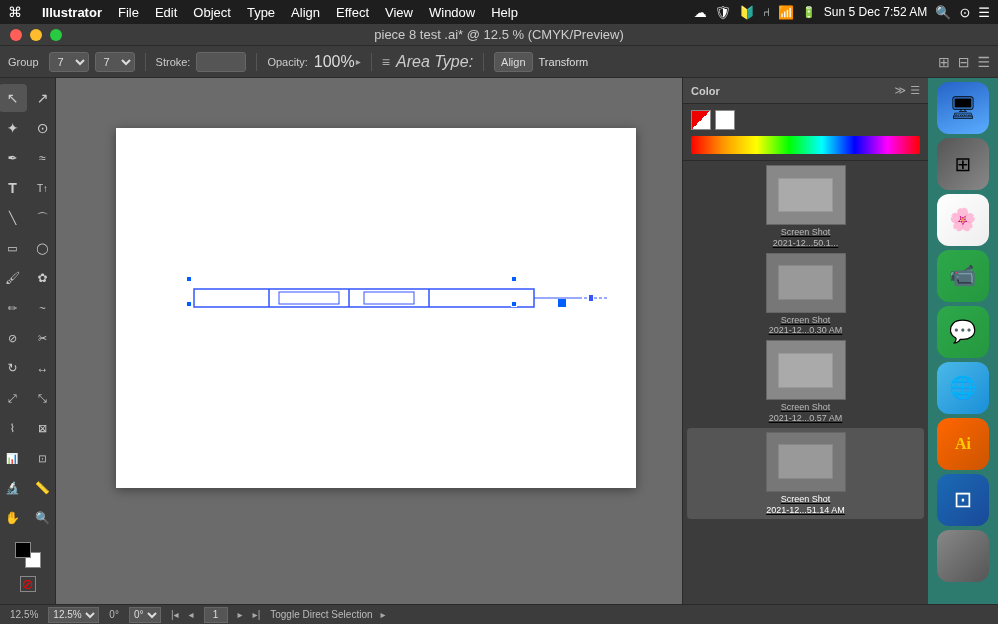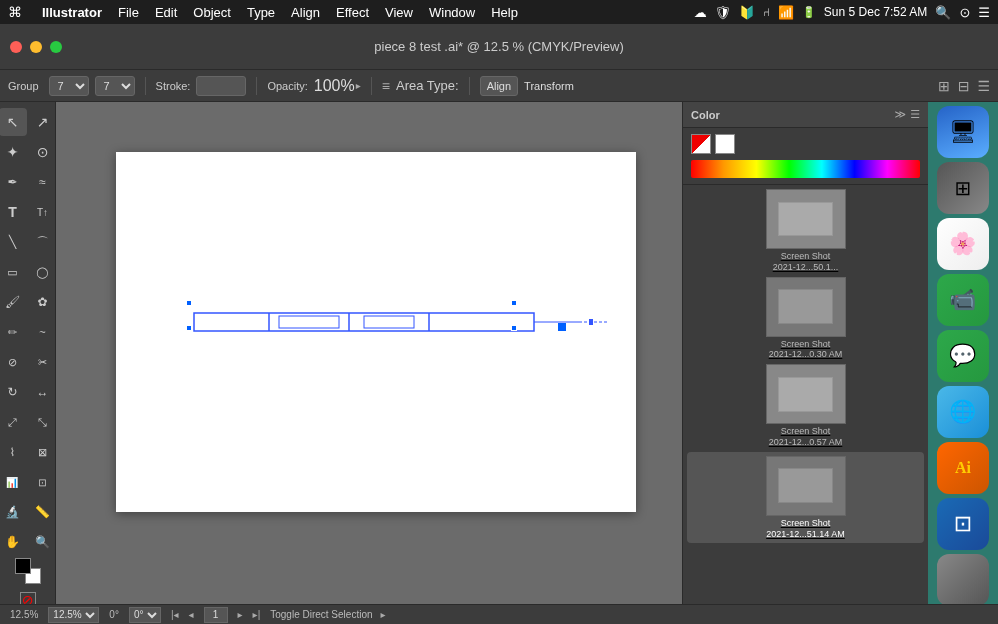"piece 8 test .ai* @" .titlebar { height: 46px -> 22px }
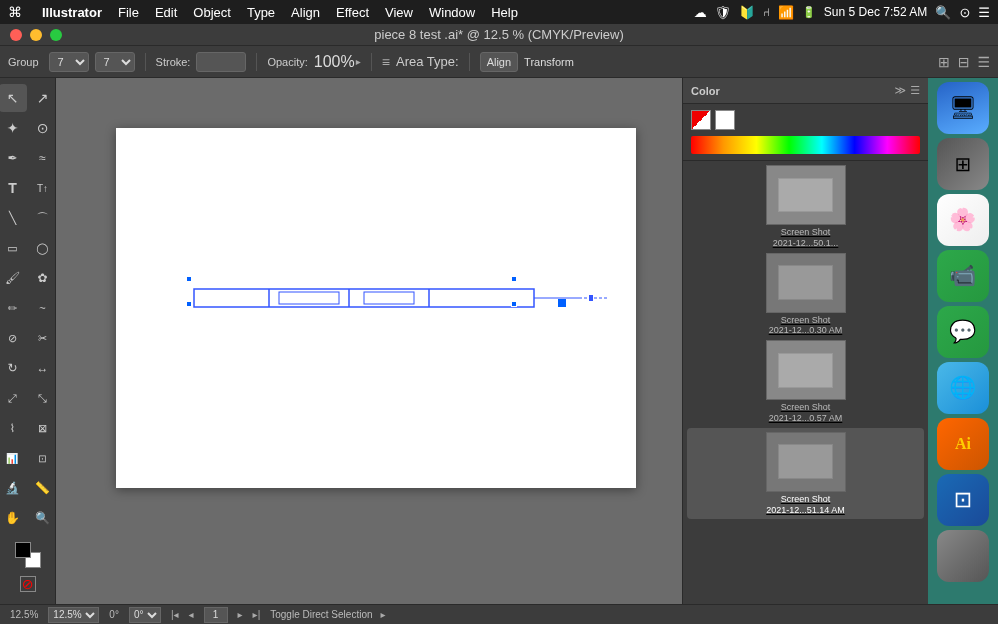"Area Type:" .toolbar-area-type-label { font-size: 13px -> 16px; font-style: none -> italic }
